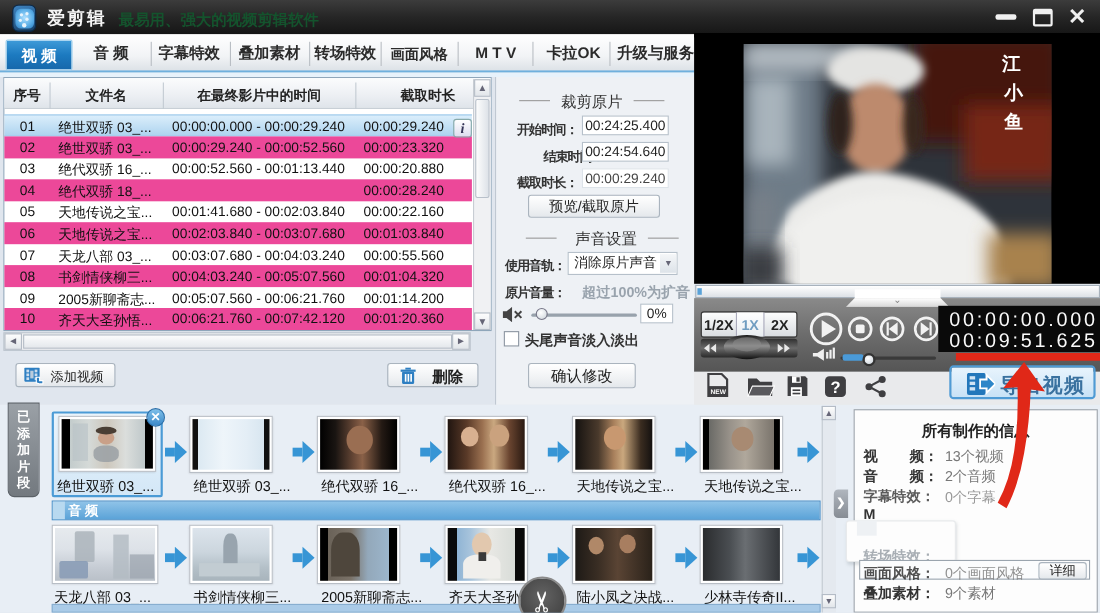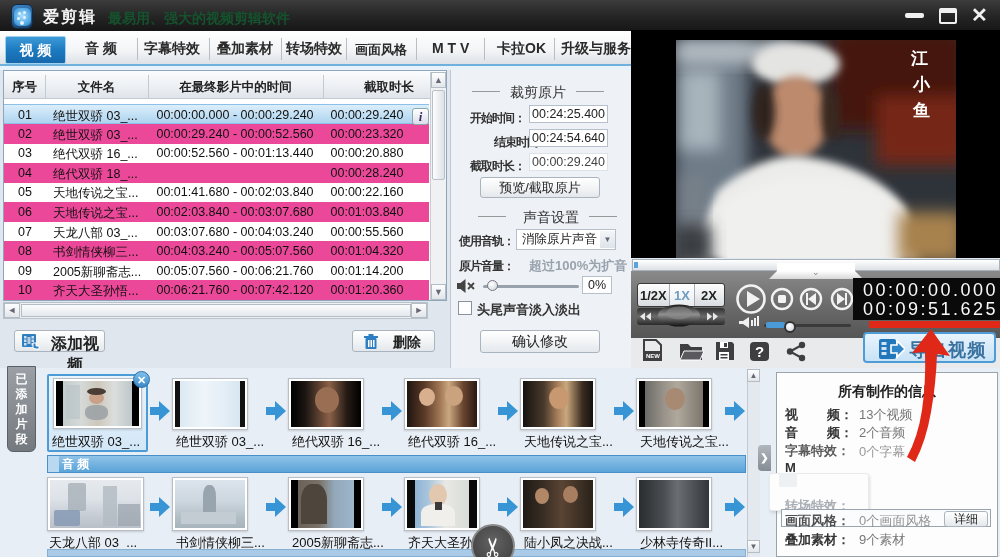"添加视频" span { font-size: 16px -> 12px; font-weight: bold -> normal }
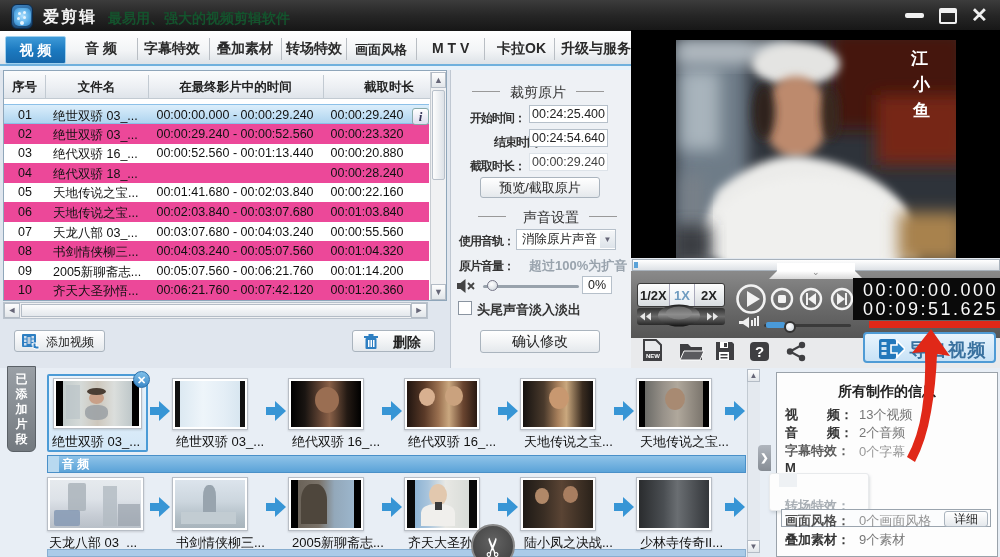"确认修改" div.button { width: 120px -> 98px }
